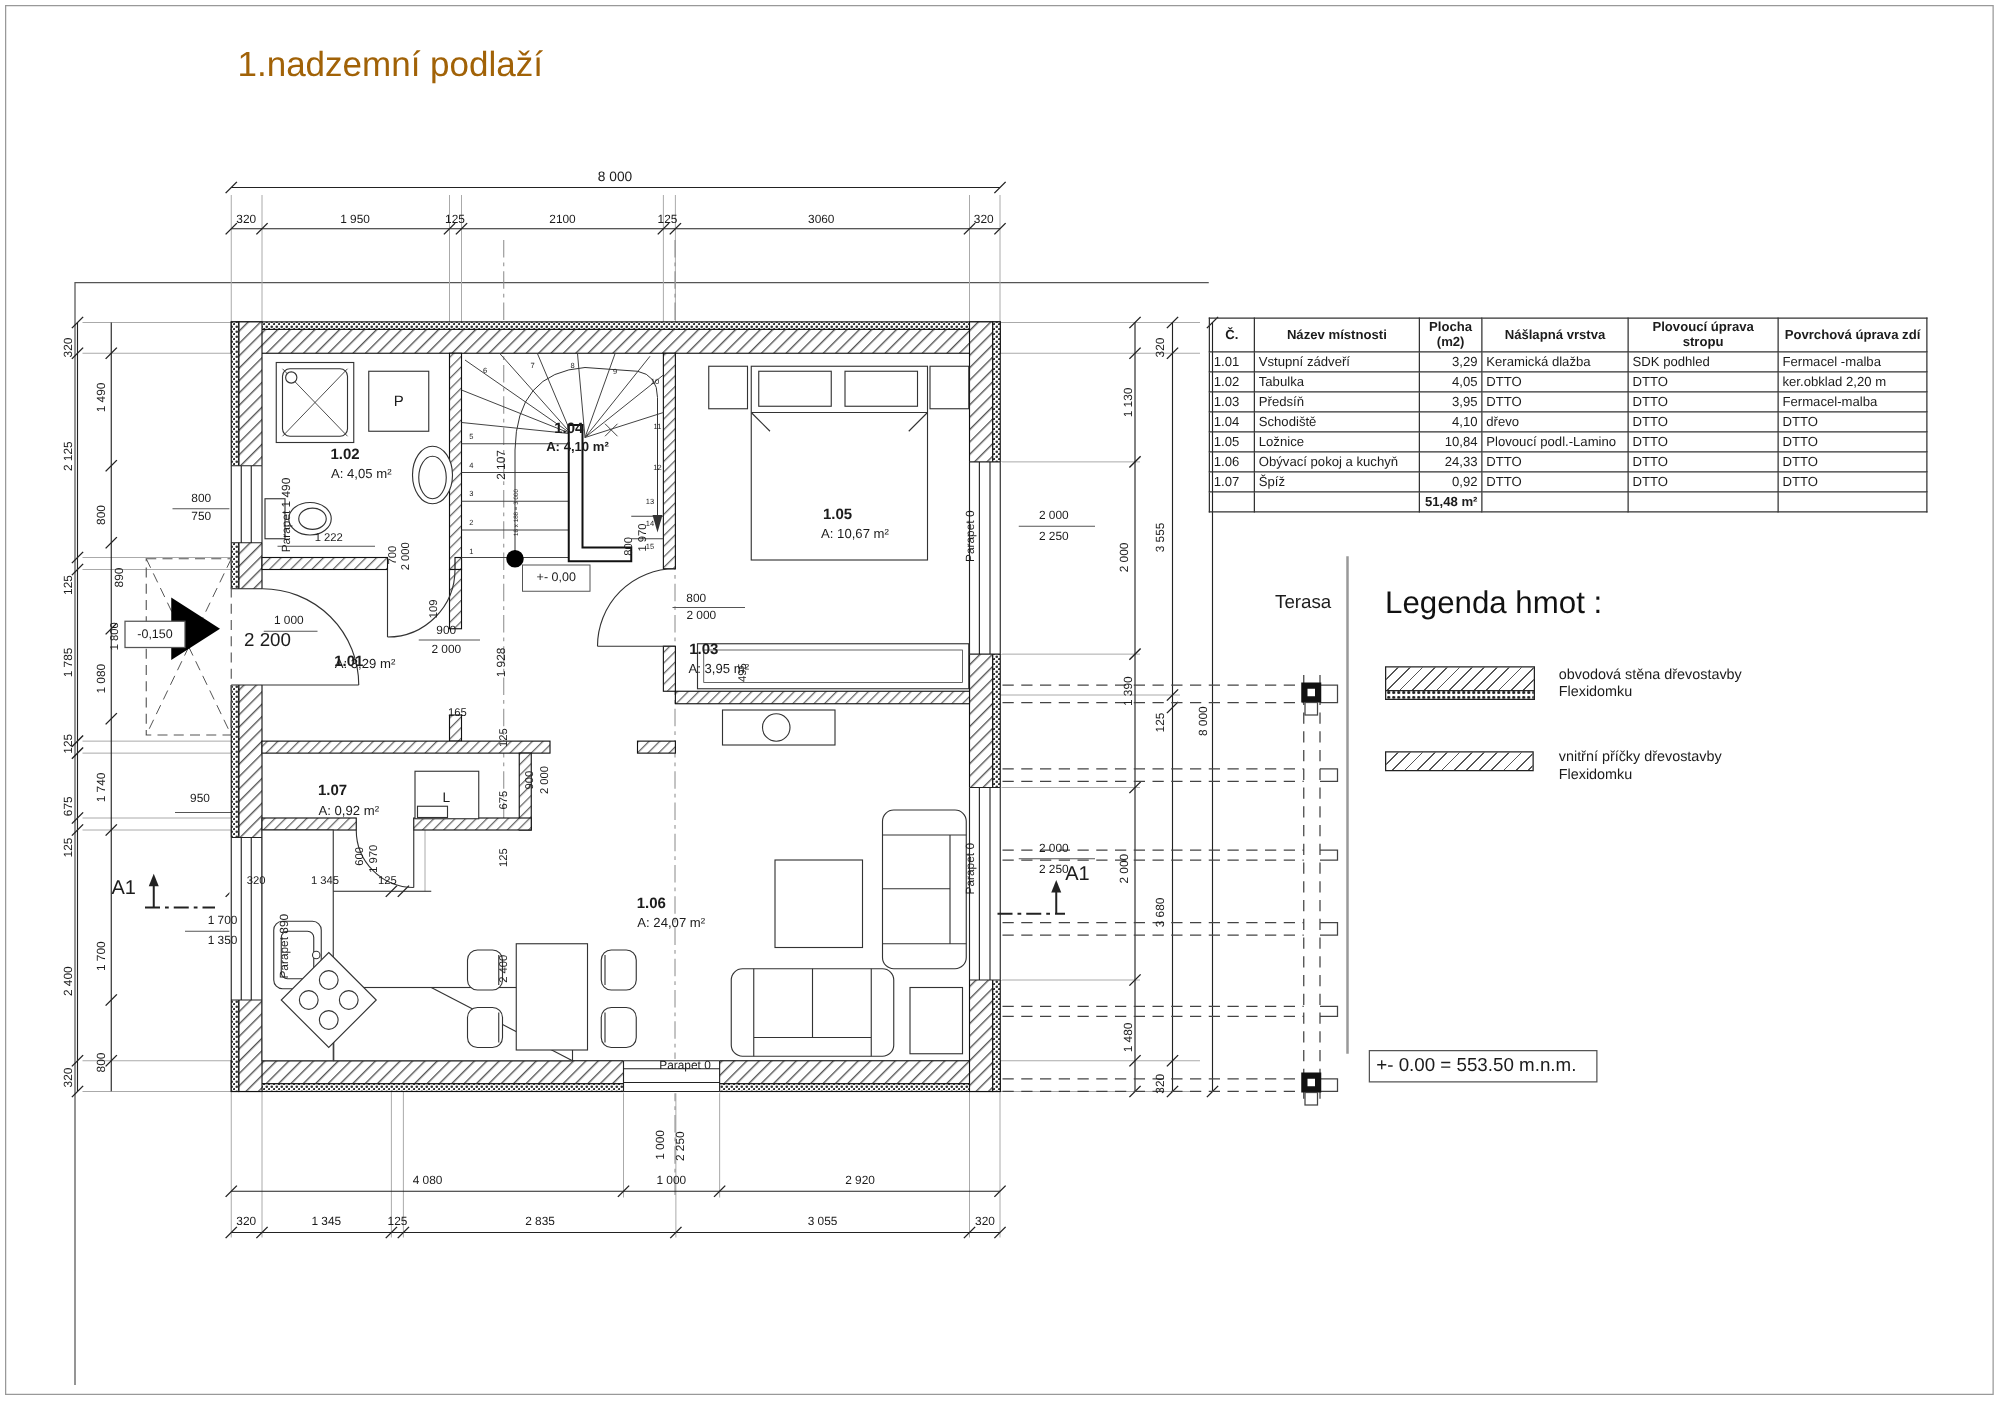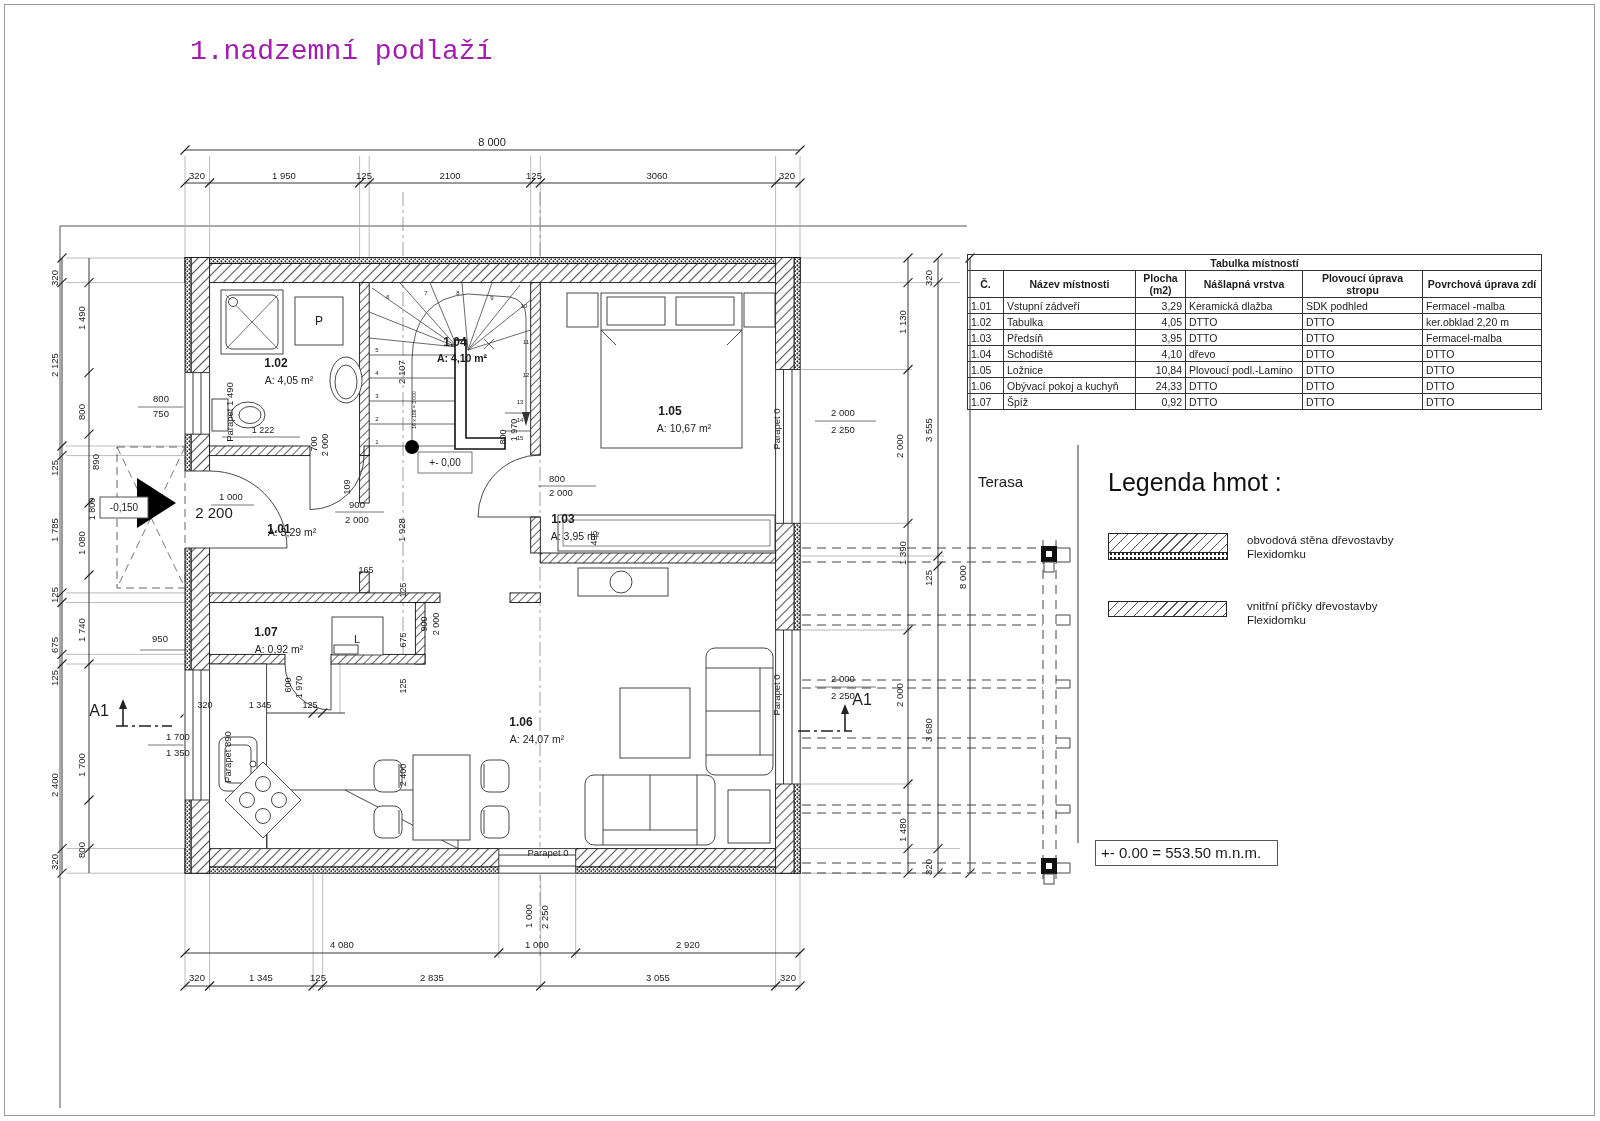"1.nadzemní podlaží" #page-title { color: #a21caf -> #a16207; font-family: Liberation Mono, monospace -> none }
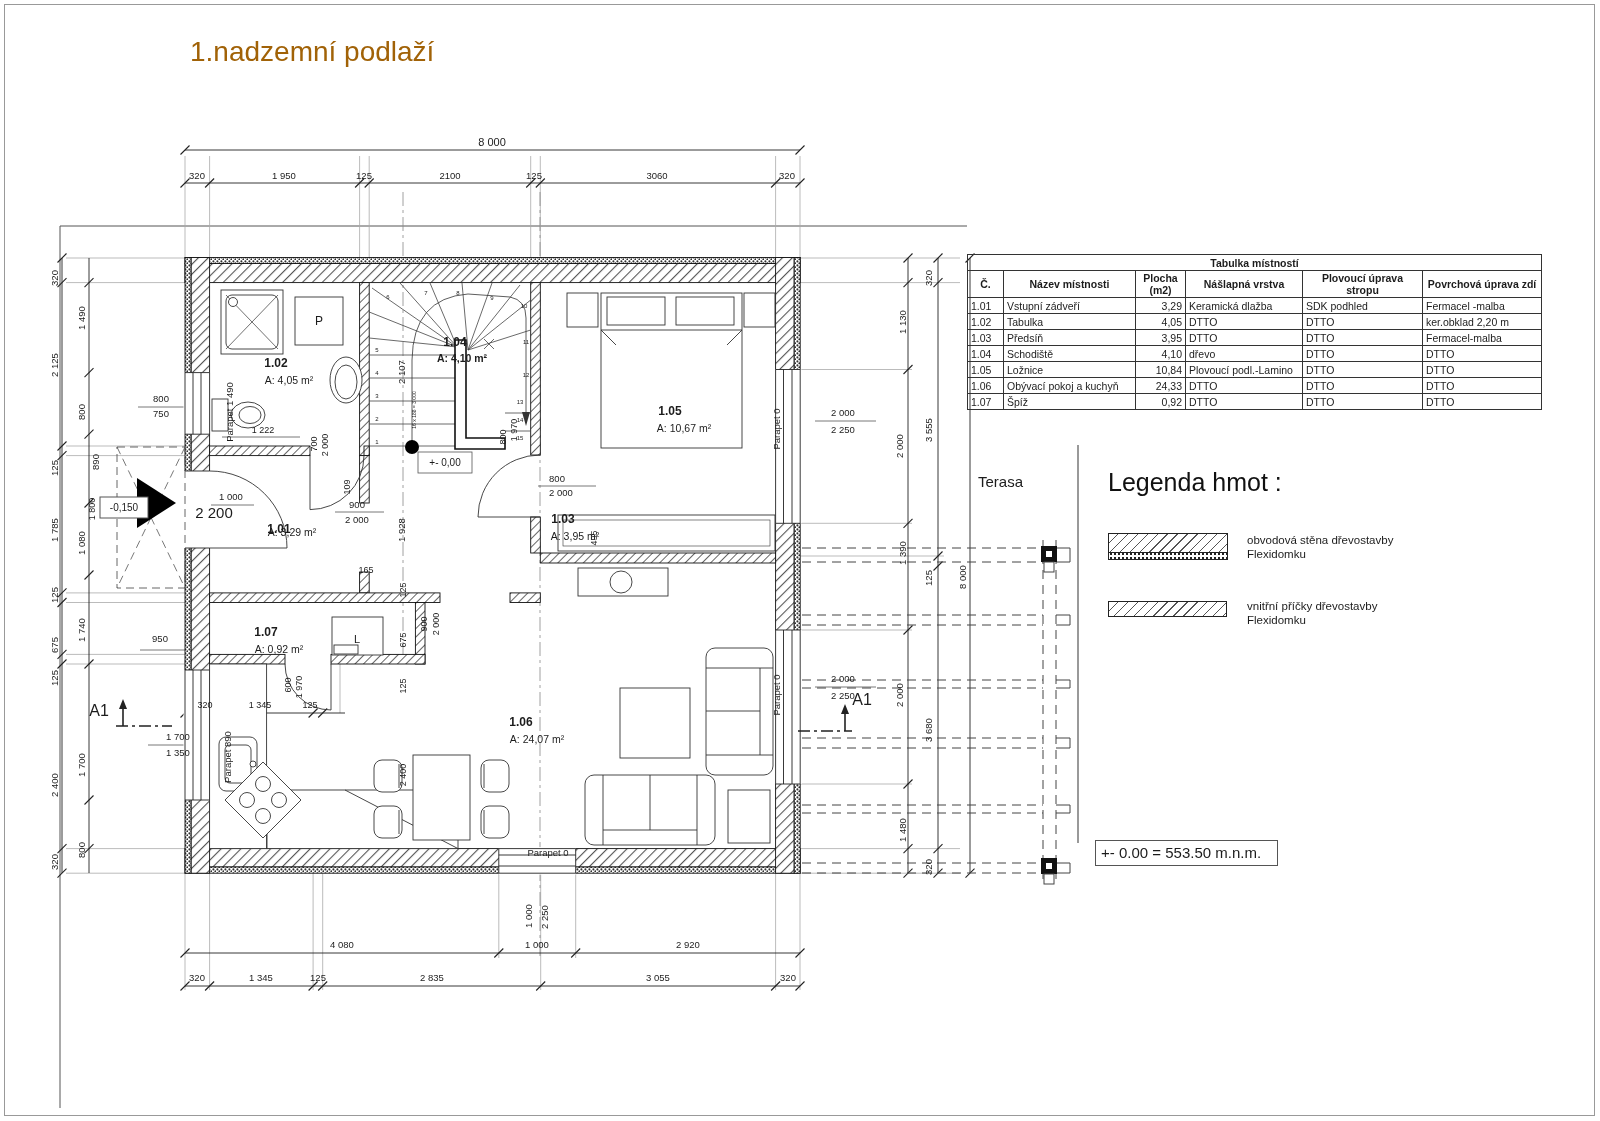"Tabulka místností" tr { html: <tr> <td>Tabulka místností</td> </tr> -> none }
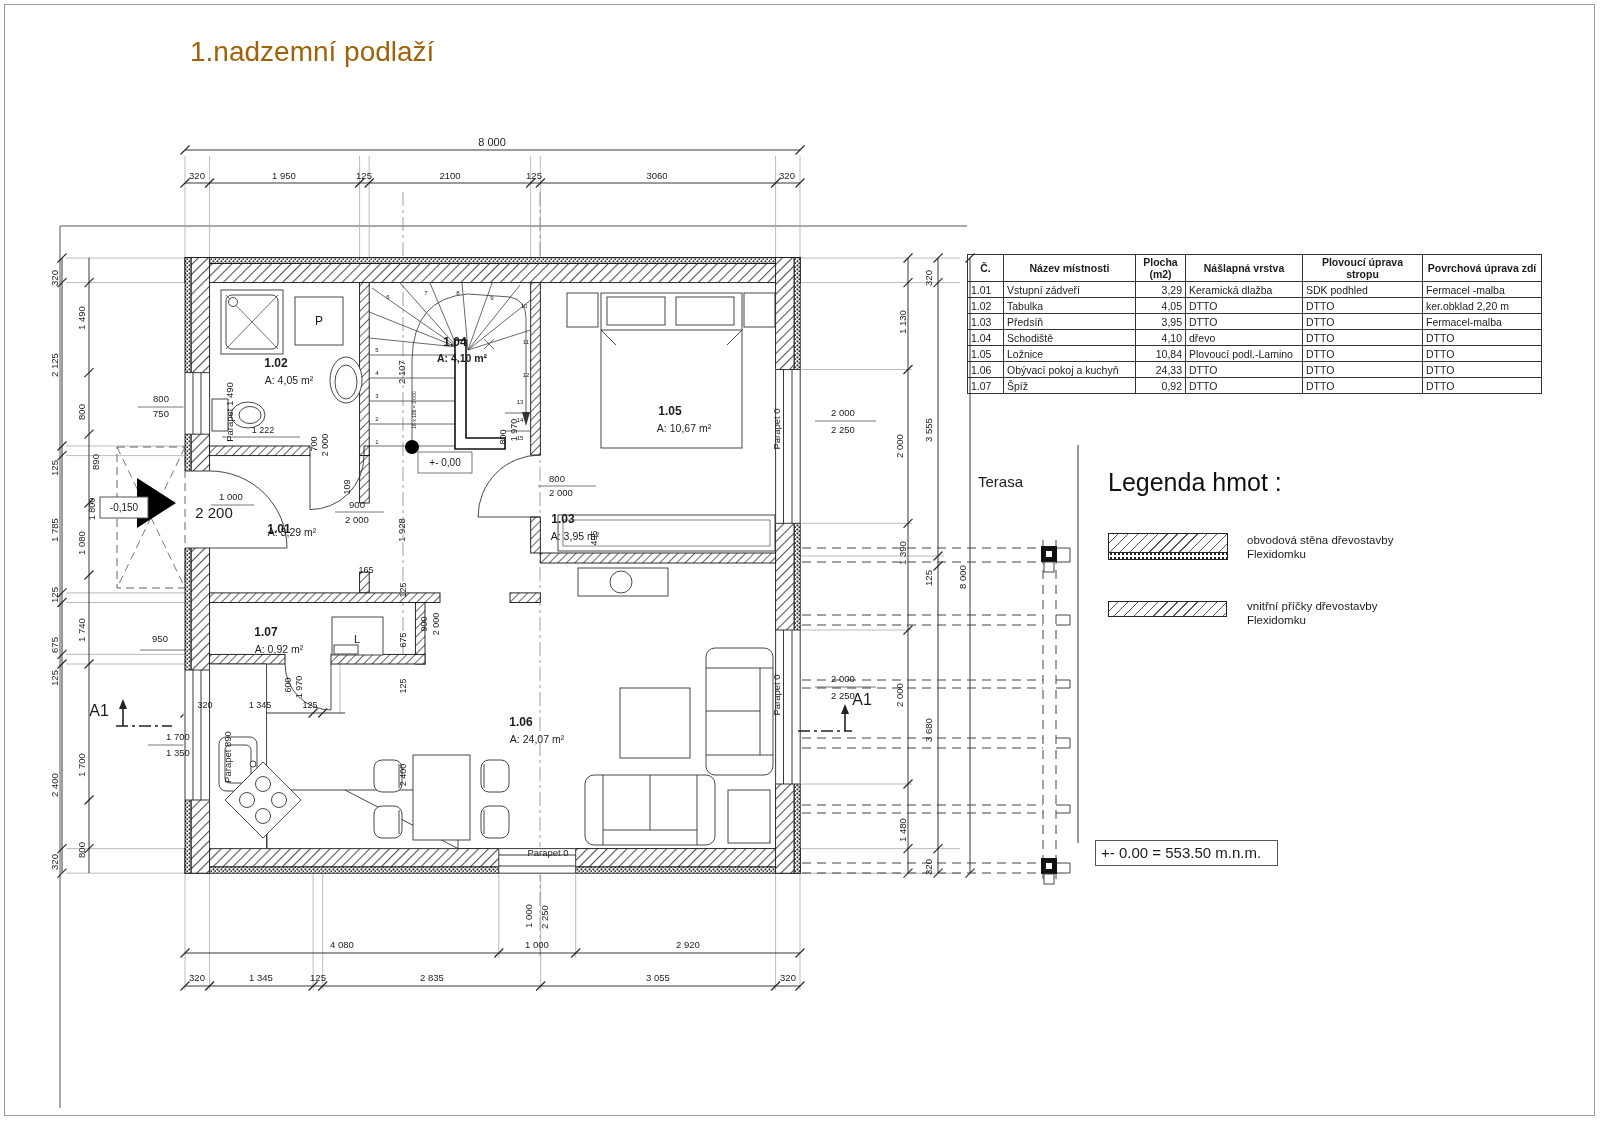"51,48 m²" tr { html: none -> <tr> <td></td> <td></td> <td>51,48 m²</td> <td></td> <td></td> <td></td> </tr> }
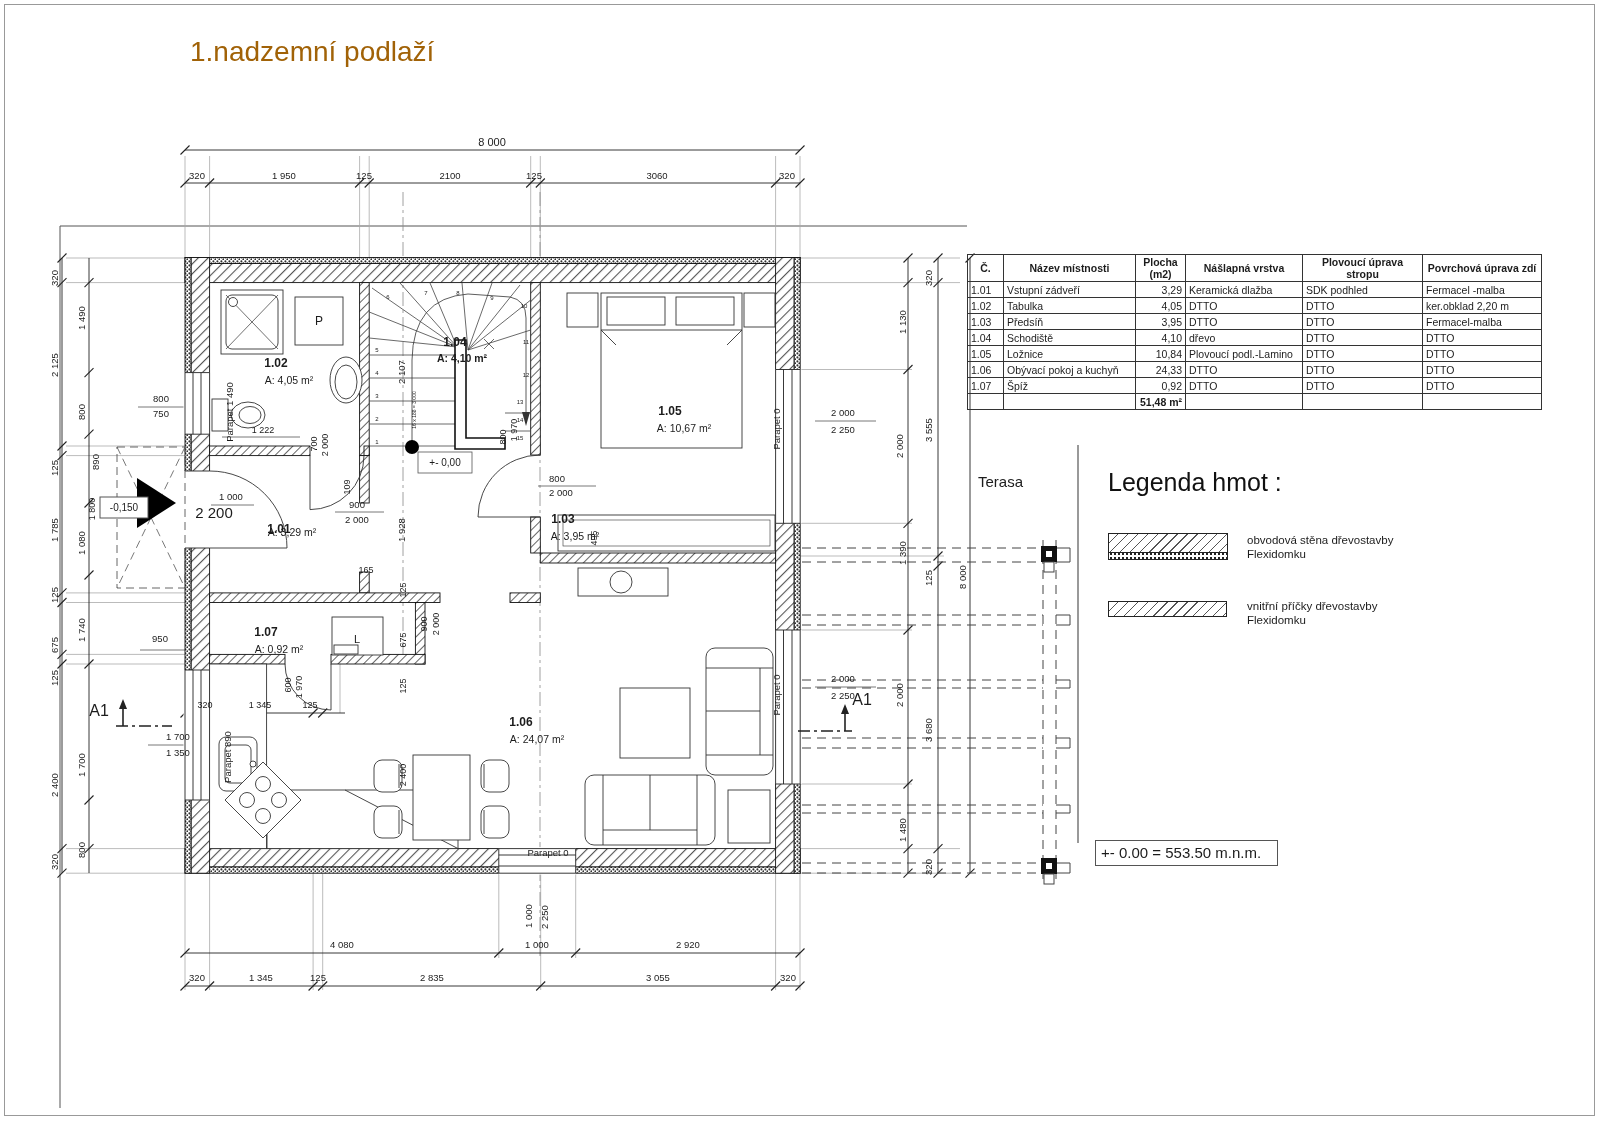"Terasa" #terasa { left: 978px -> 1020px }
